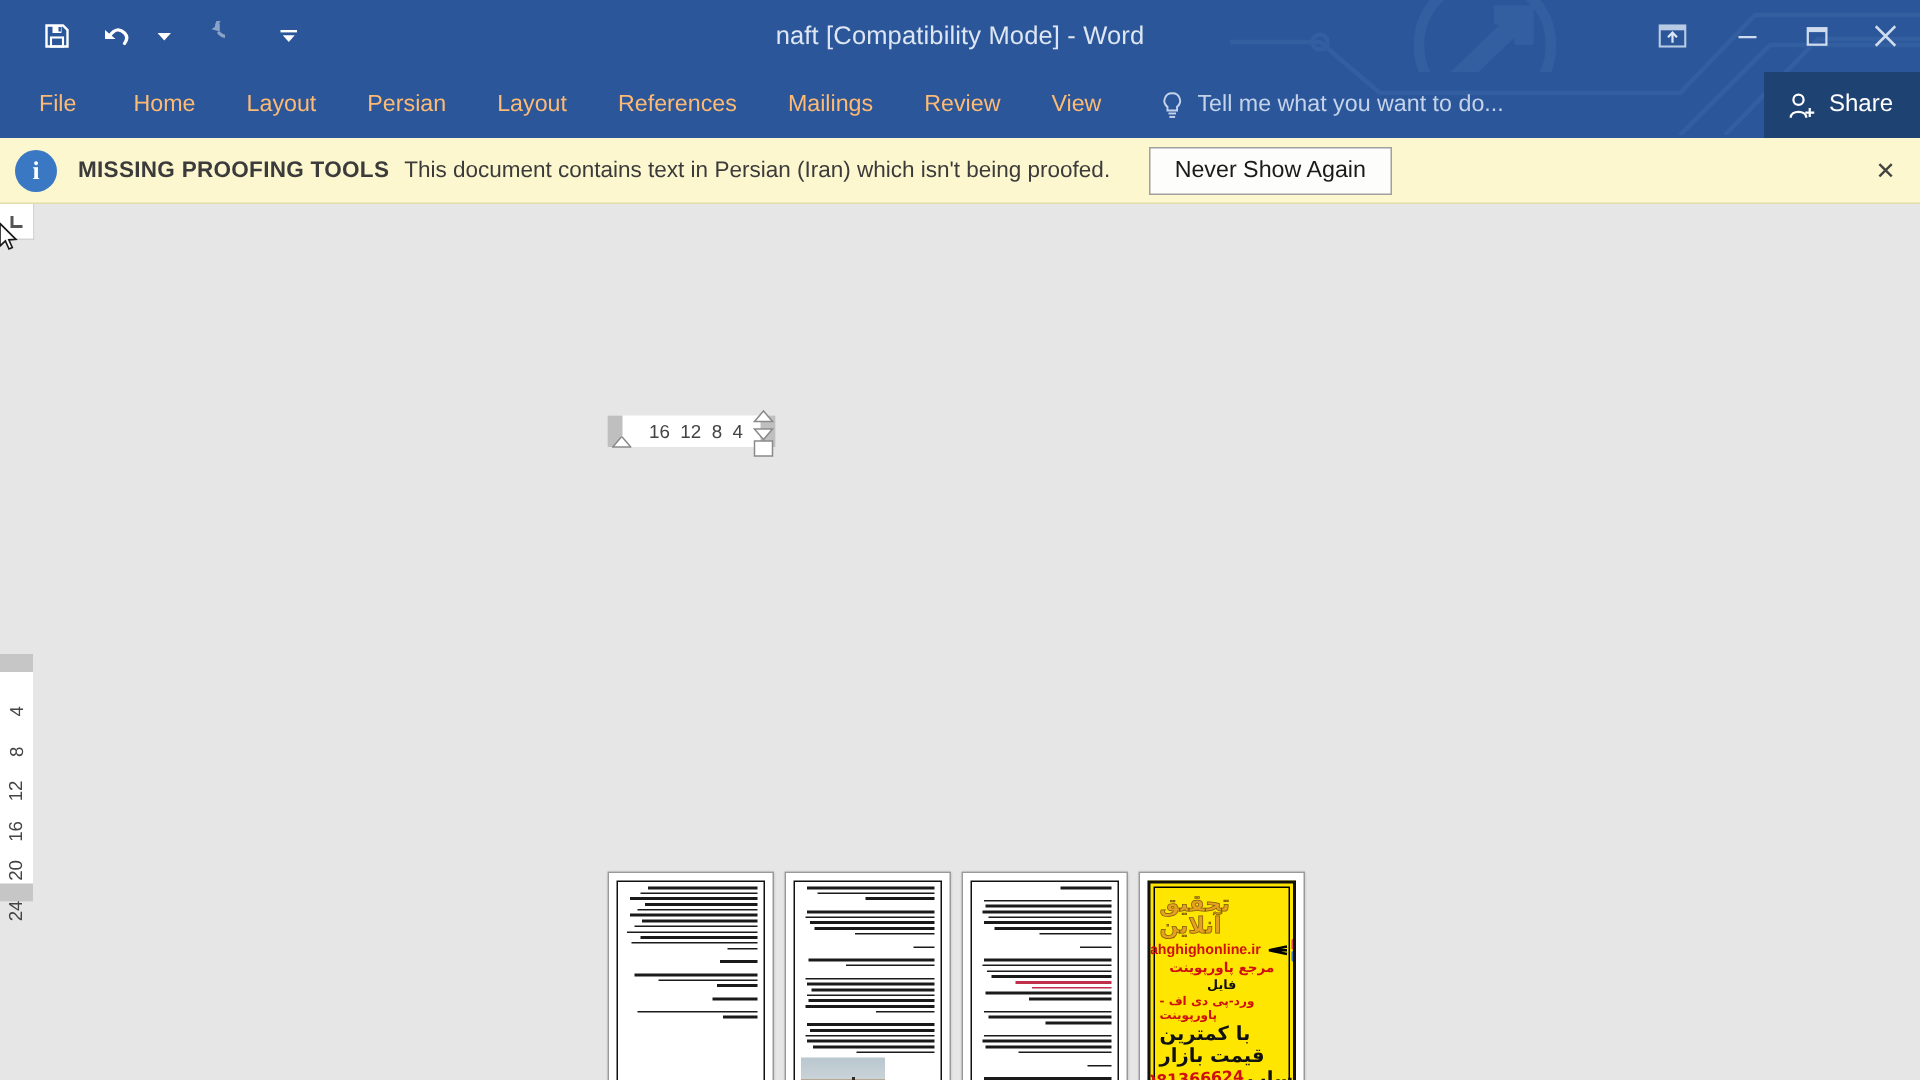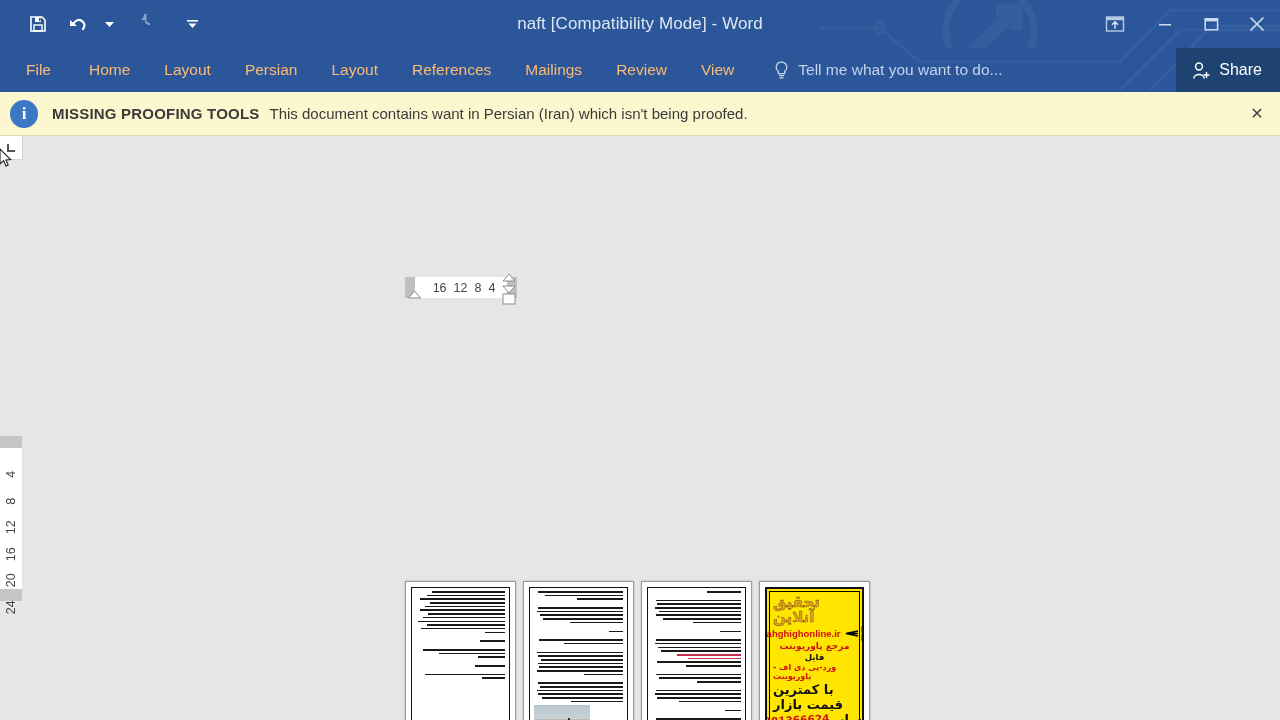"This document contains want in" div.msg-text { text: want -> text }
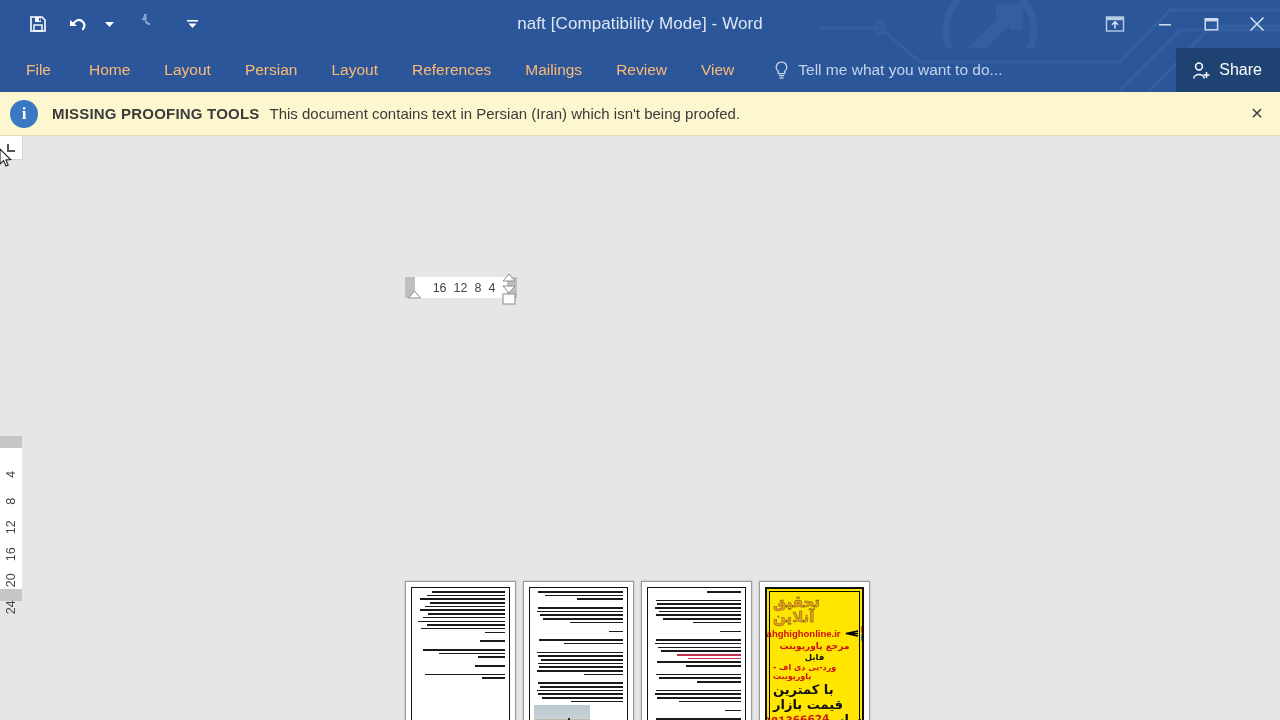"Never Show Again" button.never-btn { html: none -> <button>Never Show Again</button> }
